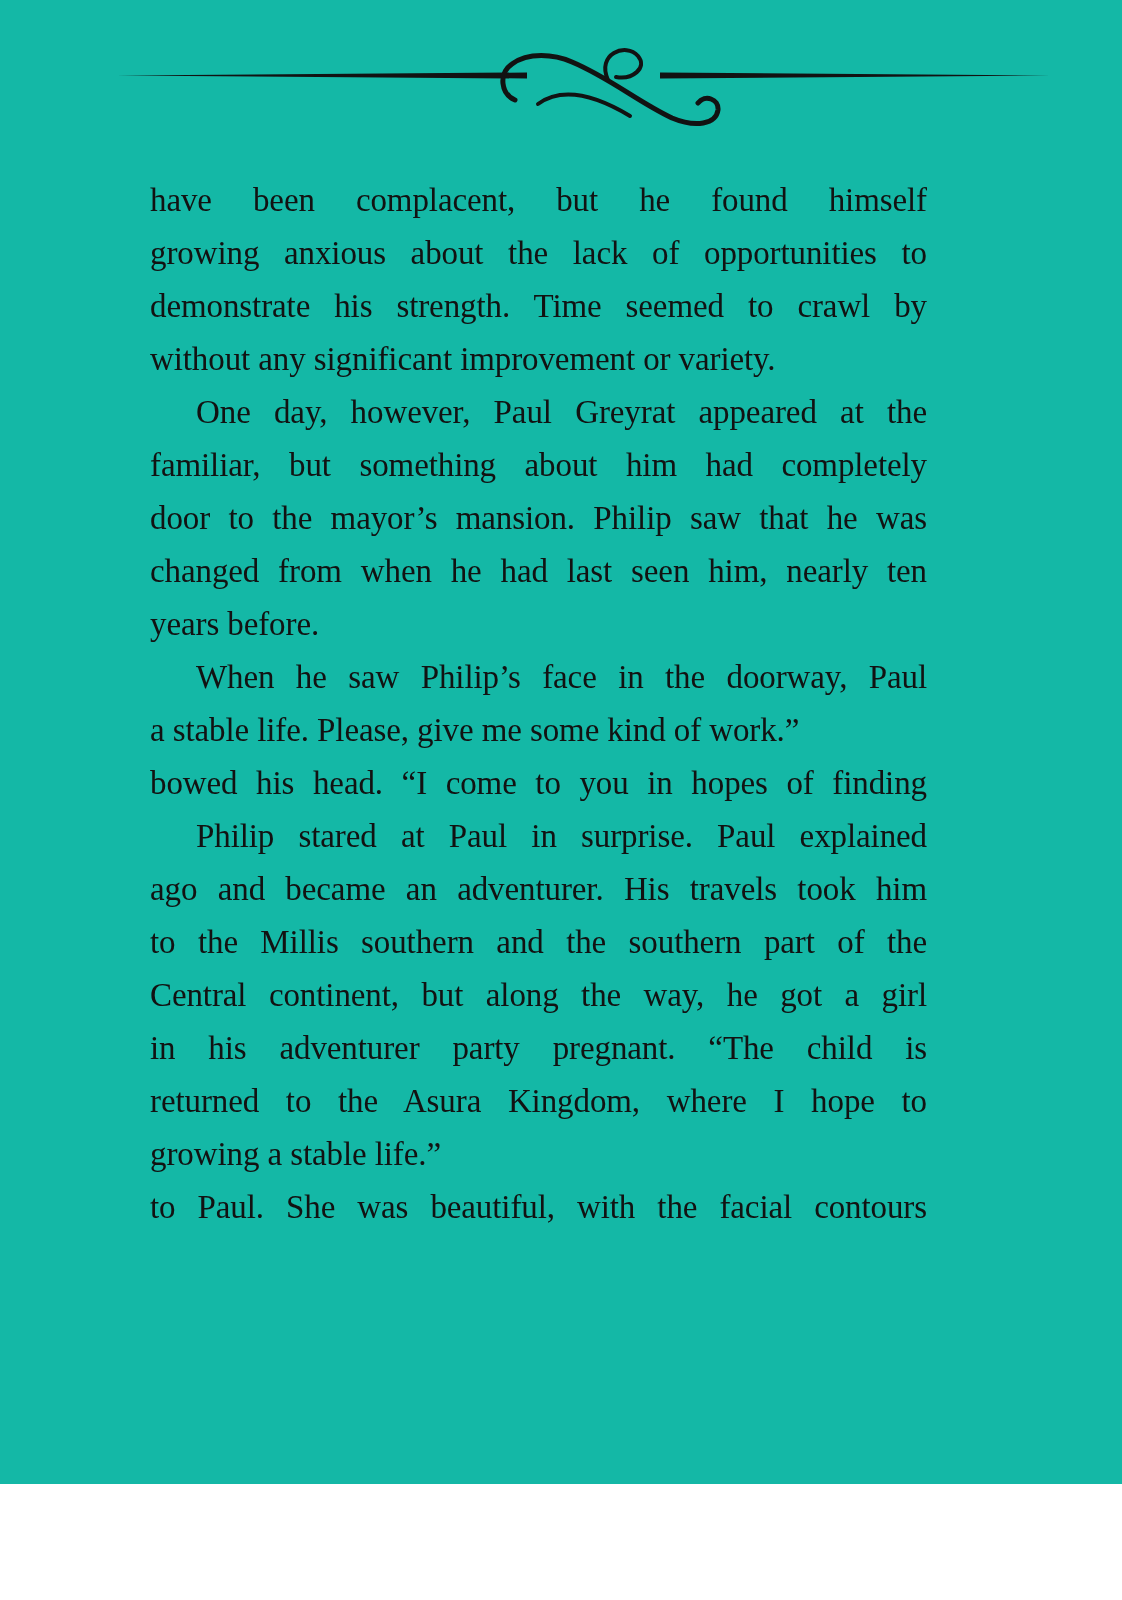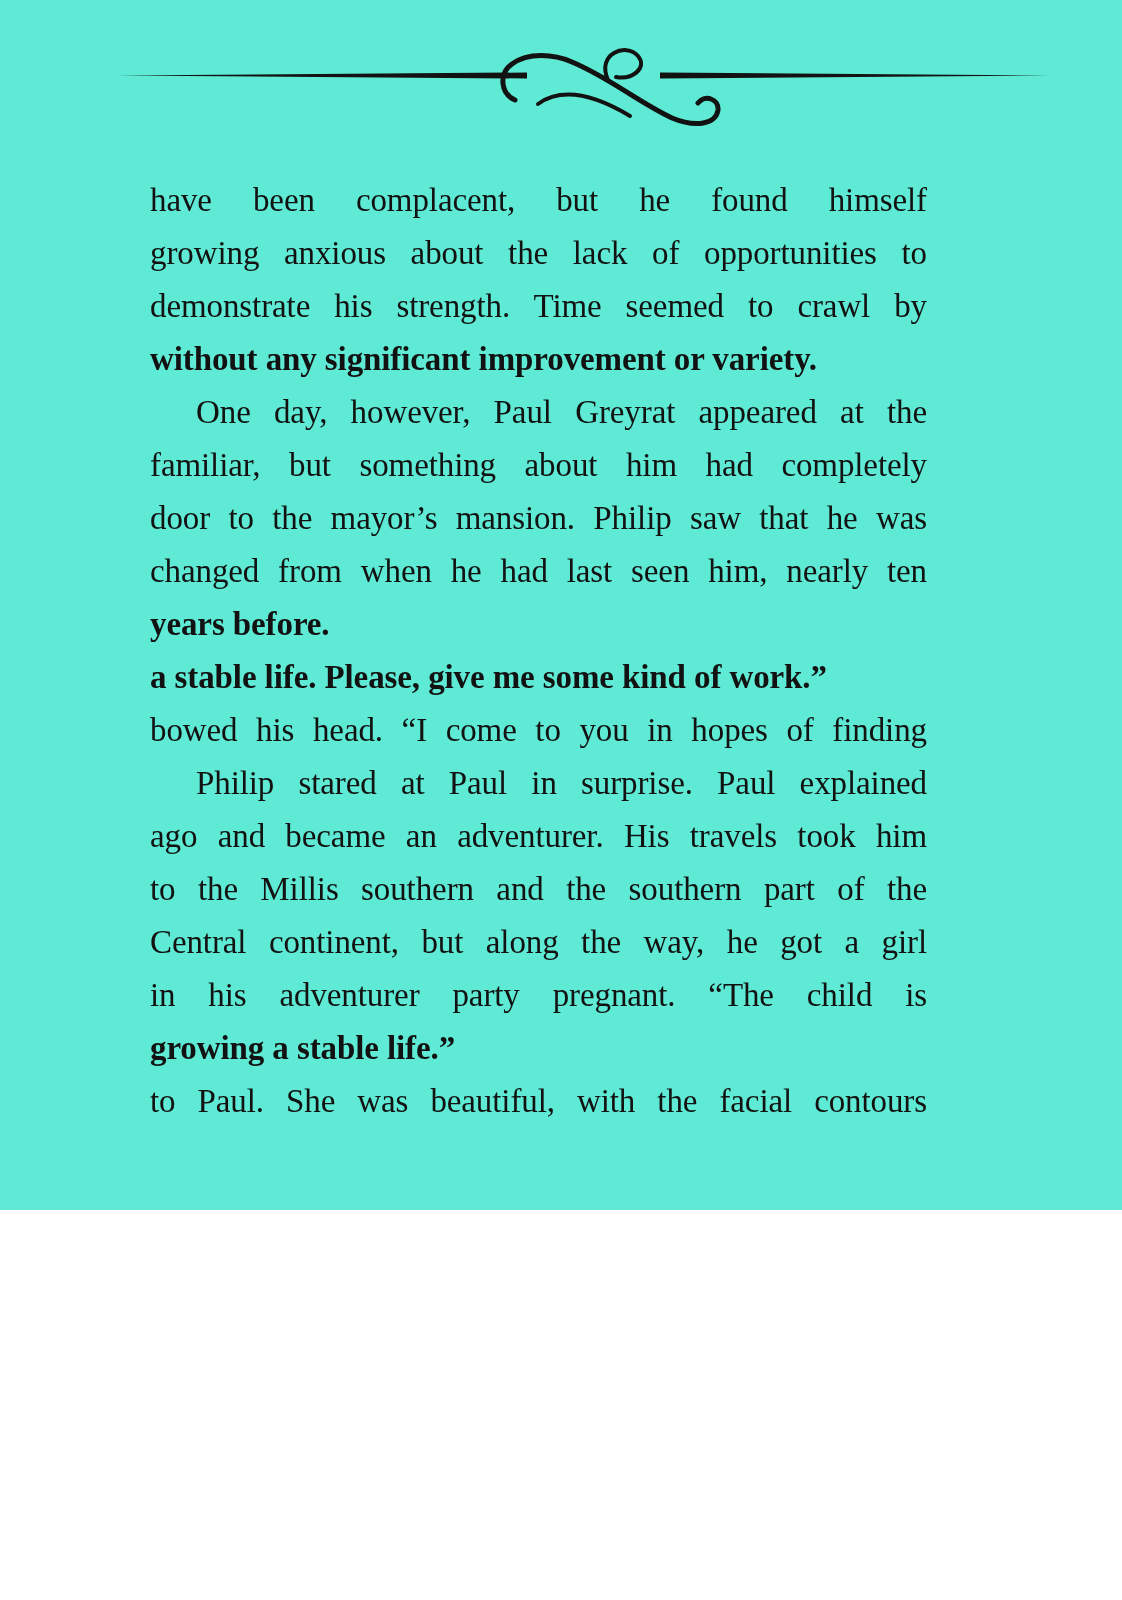"have been complacent, but he" .page { background: #5eead4 -> #14b8a6; height: 1210px -> 1484px }
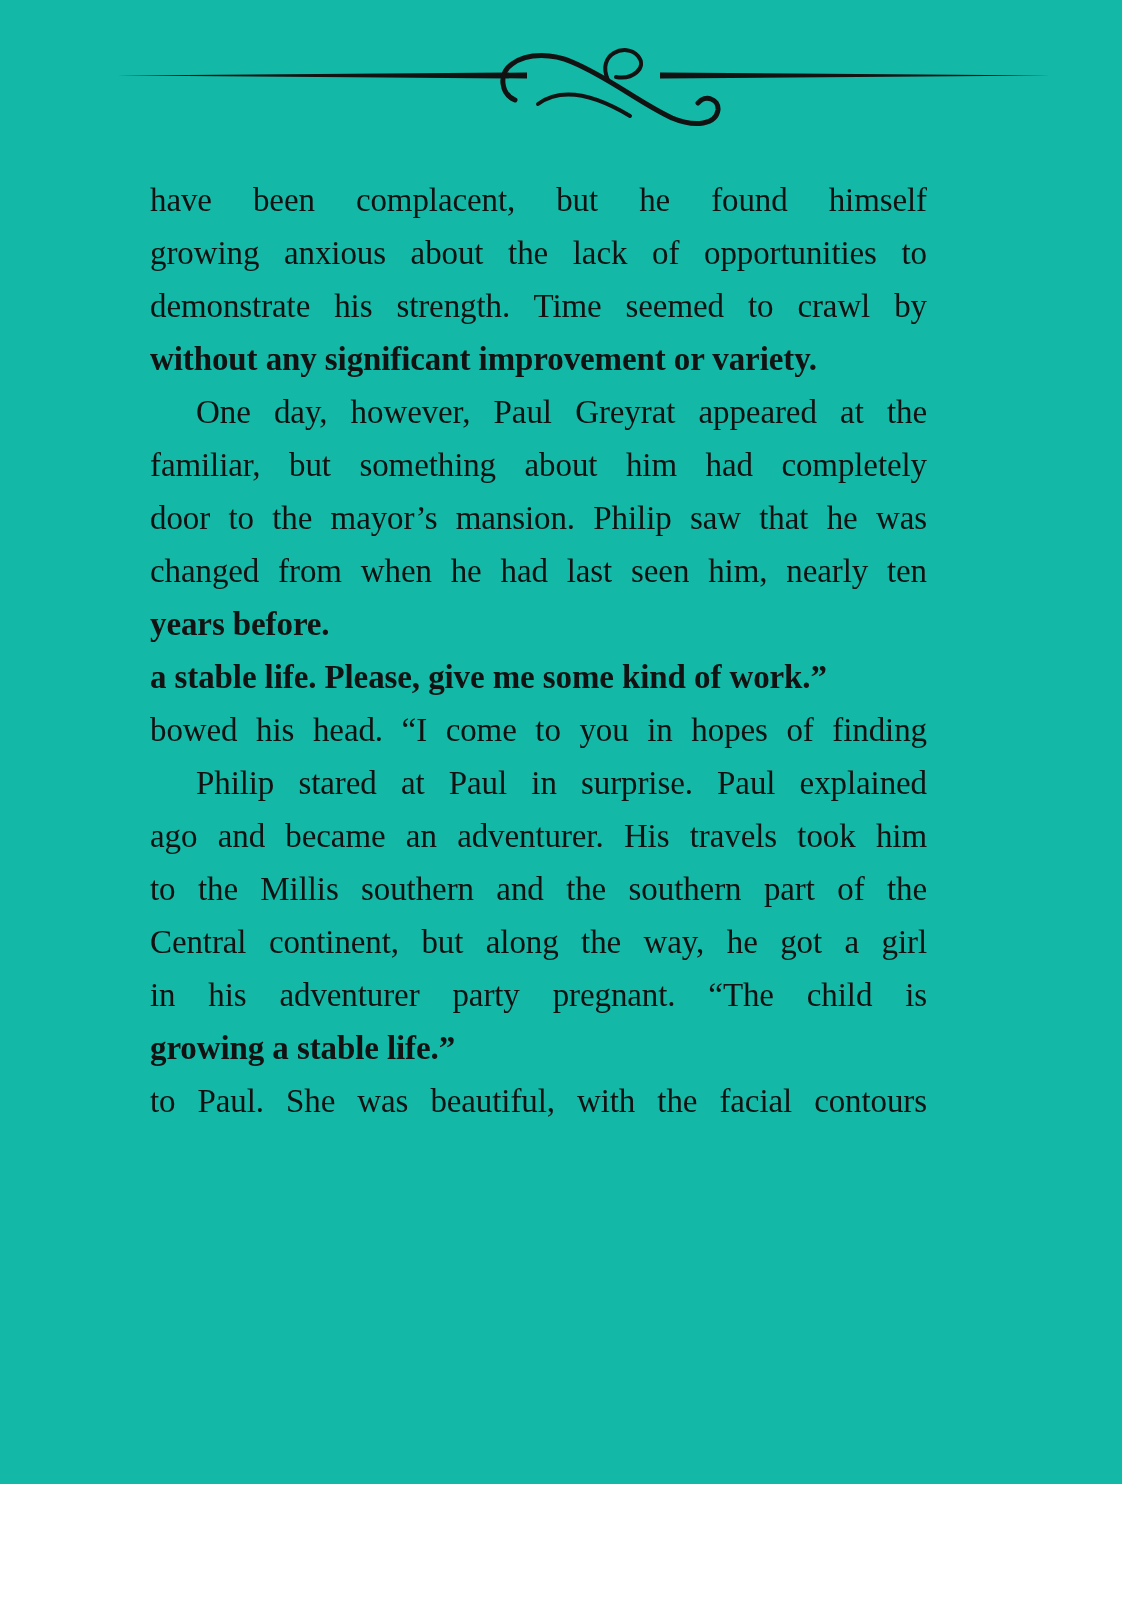"without any significant improvement or" .tline.lastline { font-weight: bold -> none }
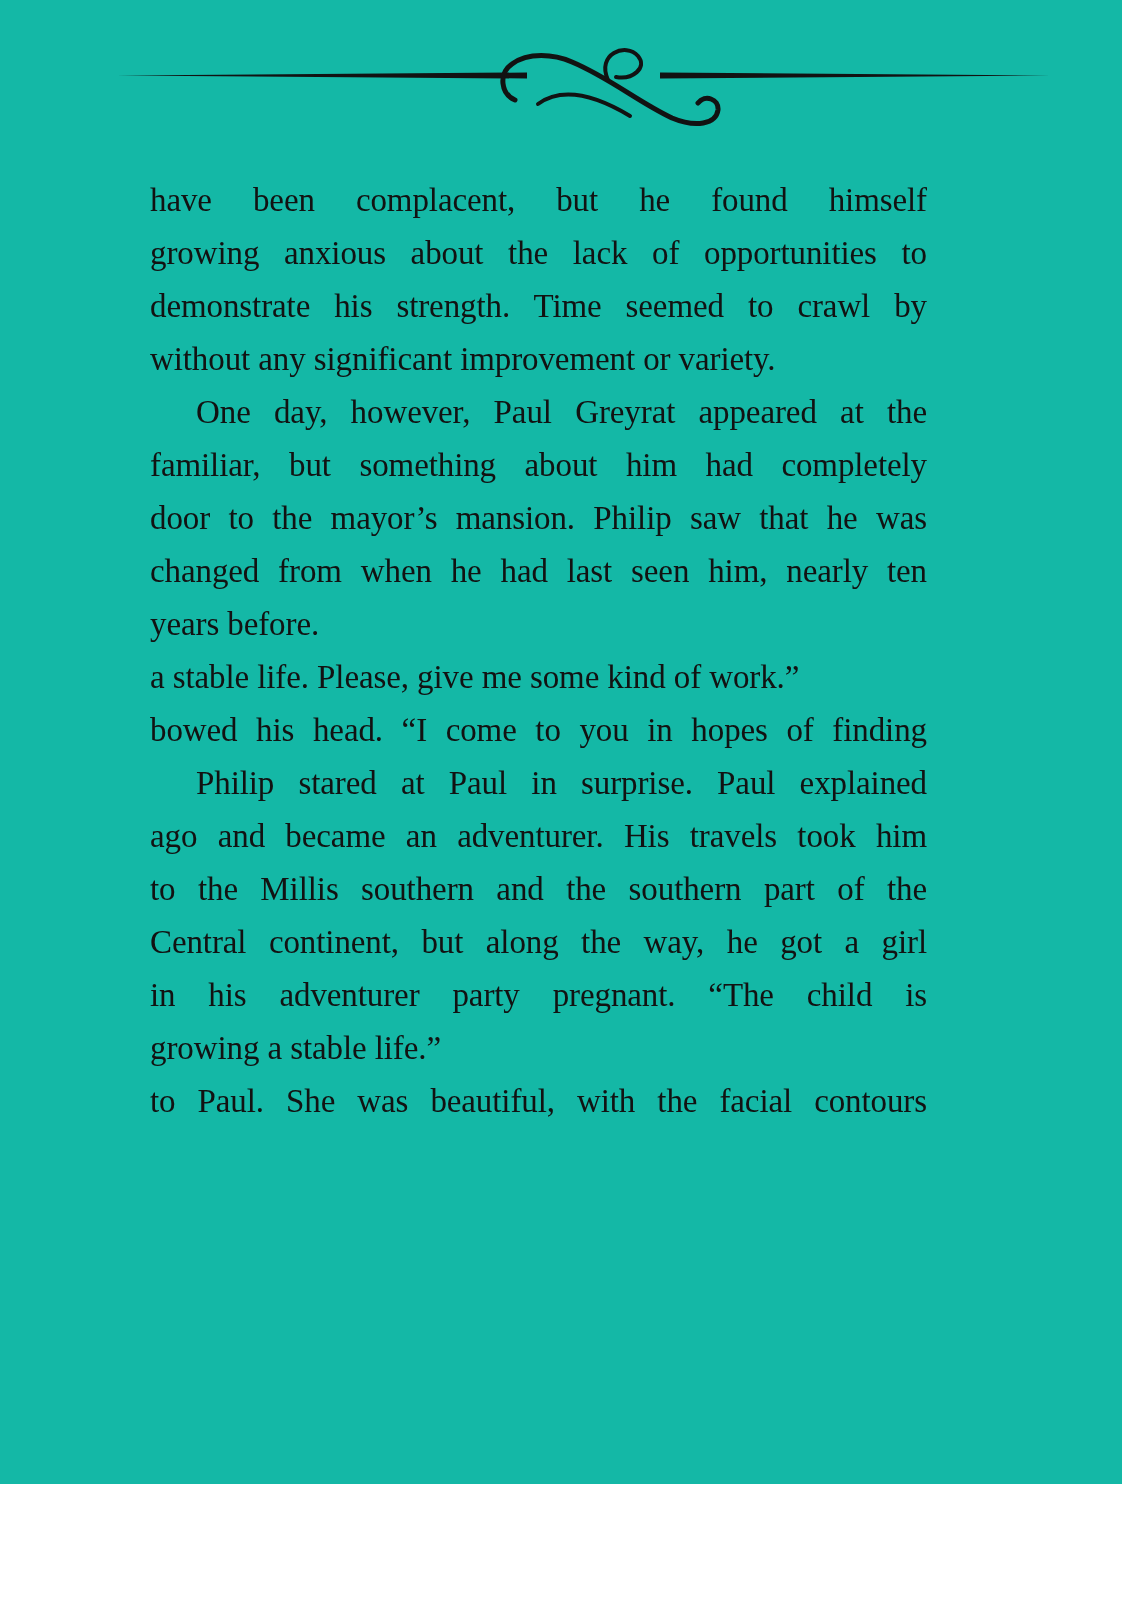"When he saw Philip’s face" div.tline { html: none -> <div>When he saw Philip’s face in the doorway, Paul</div> }
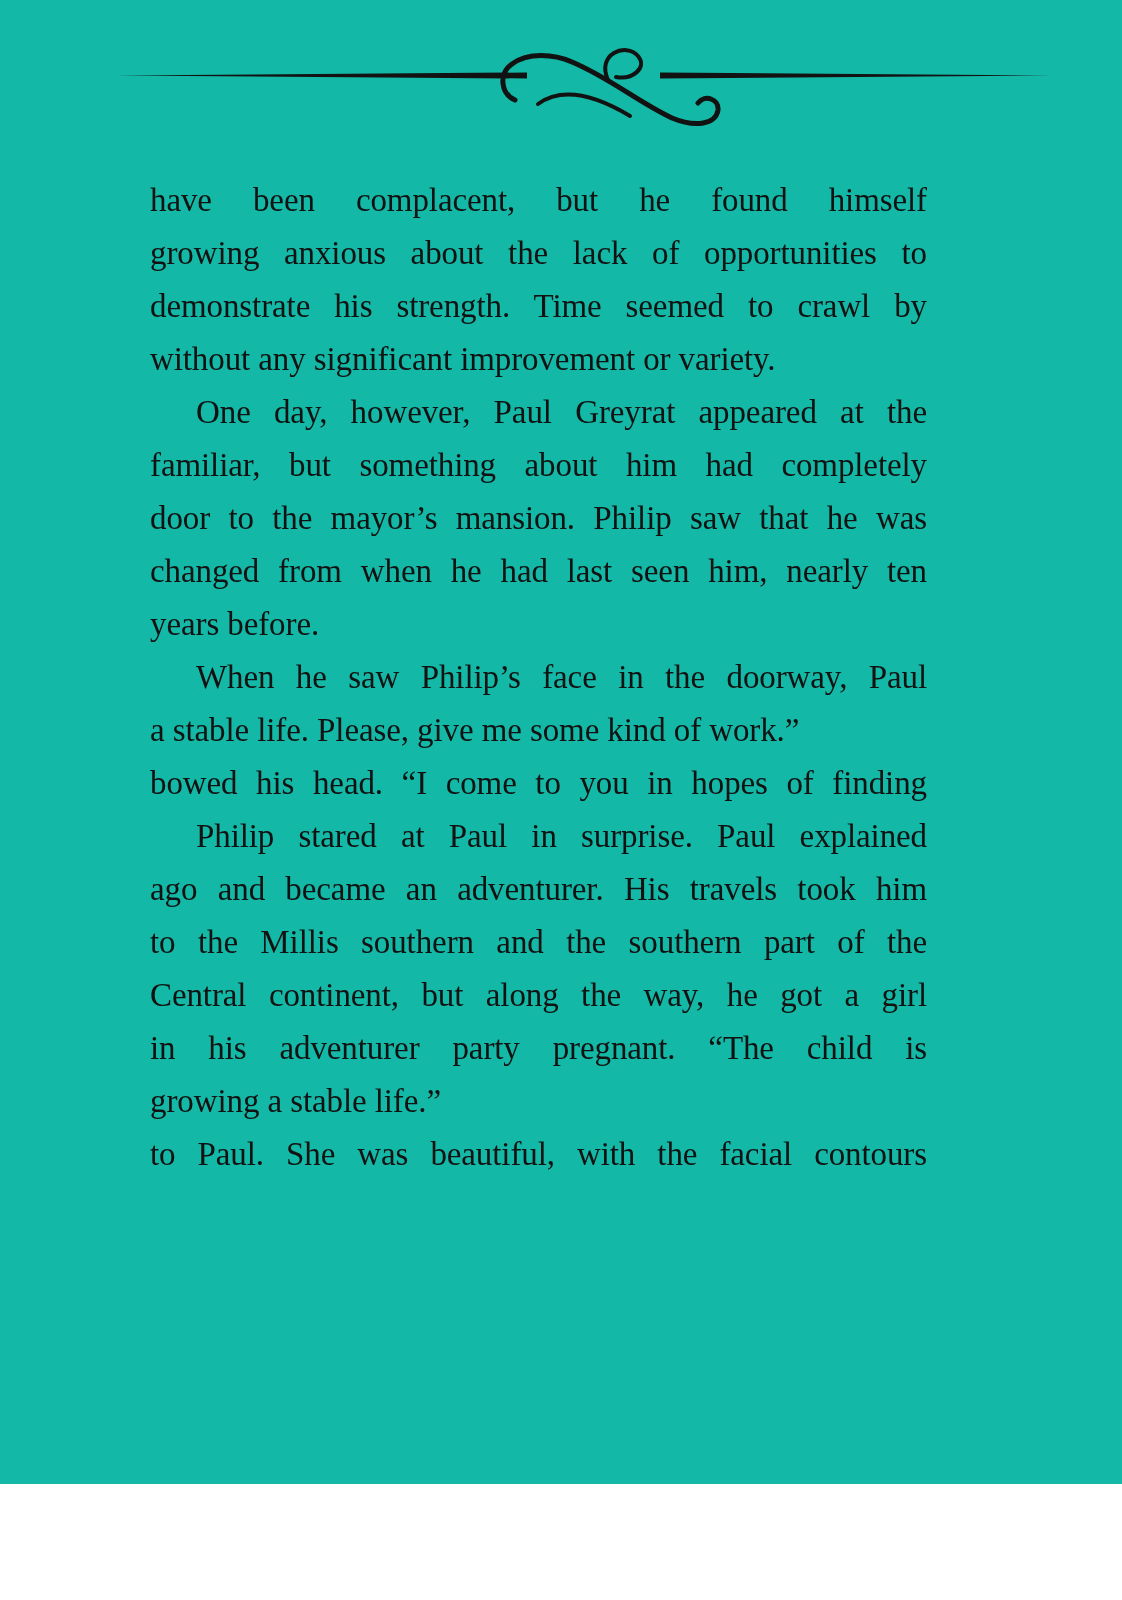"returned to the Asura Kingdom," div.tline { html: none -> <div>returned to the Asura Kingdom, where I hope to</div> }
